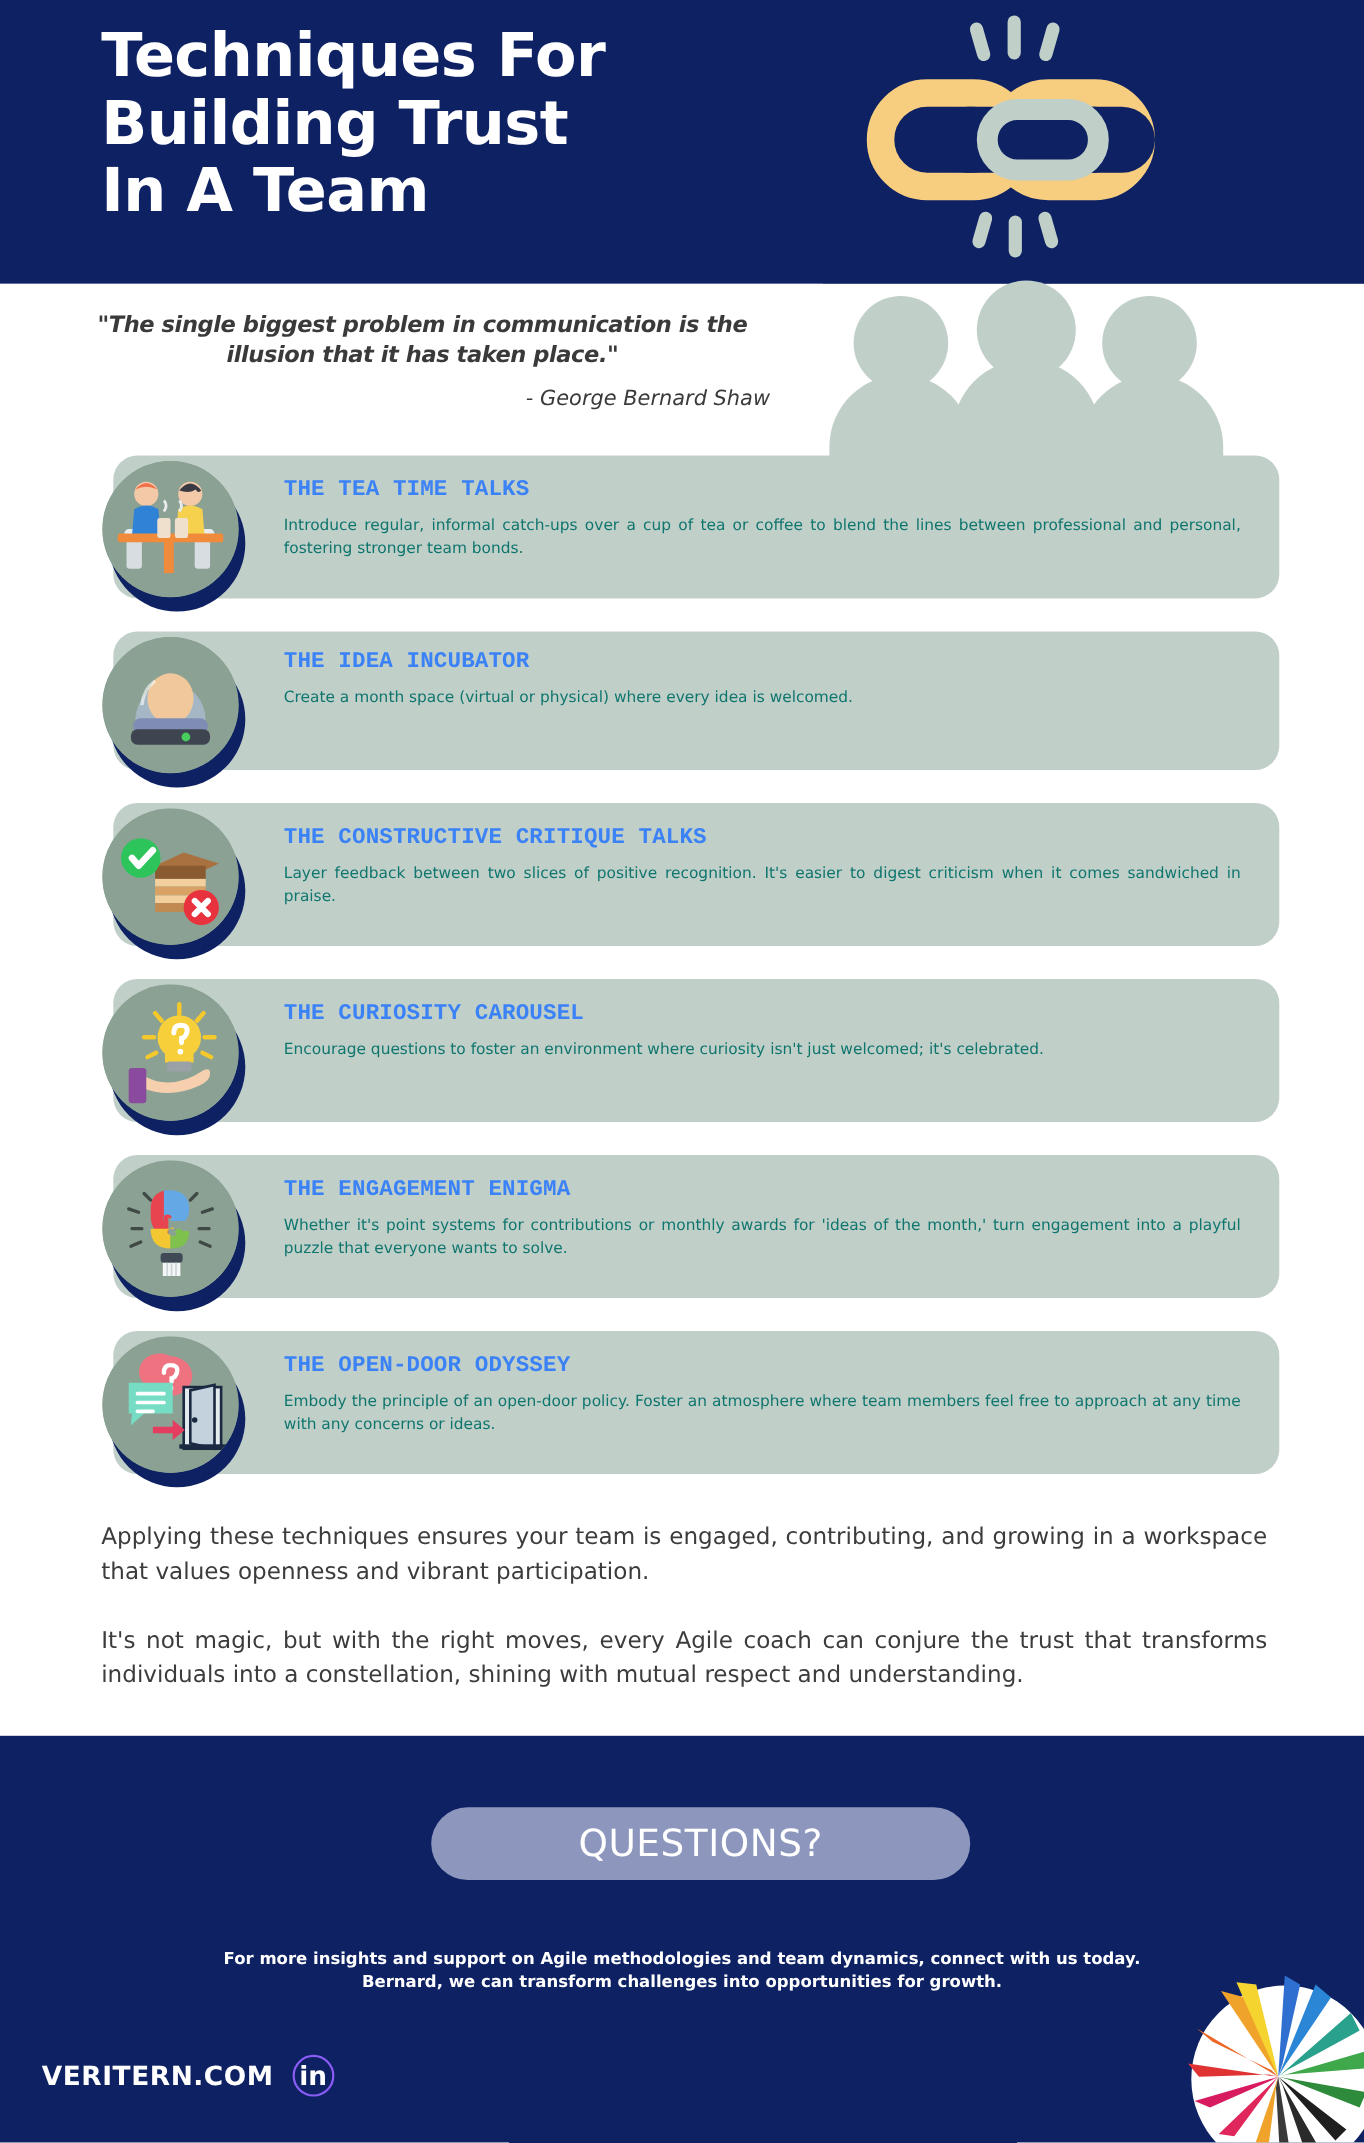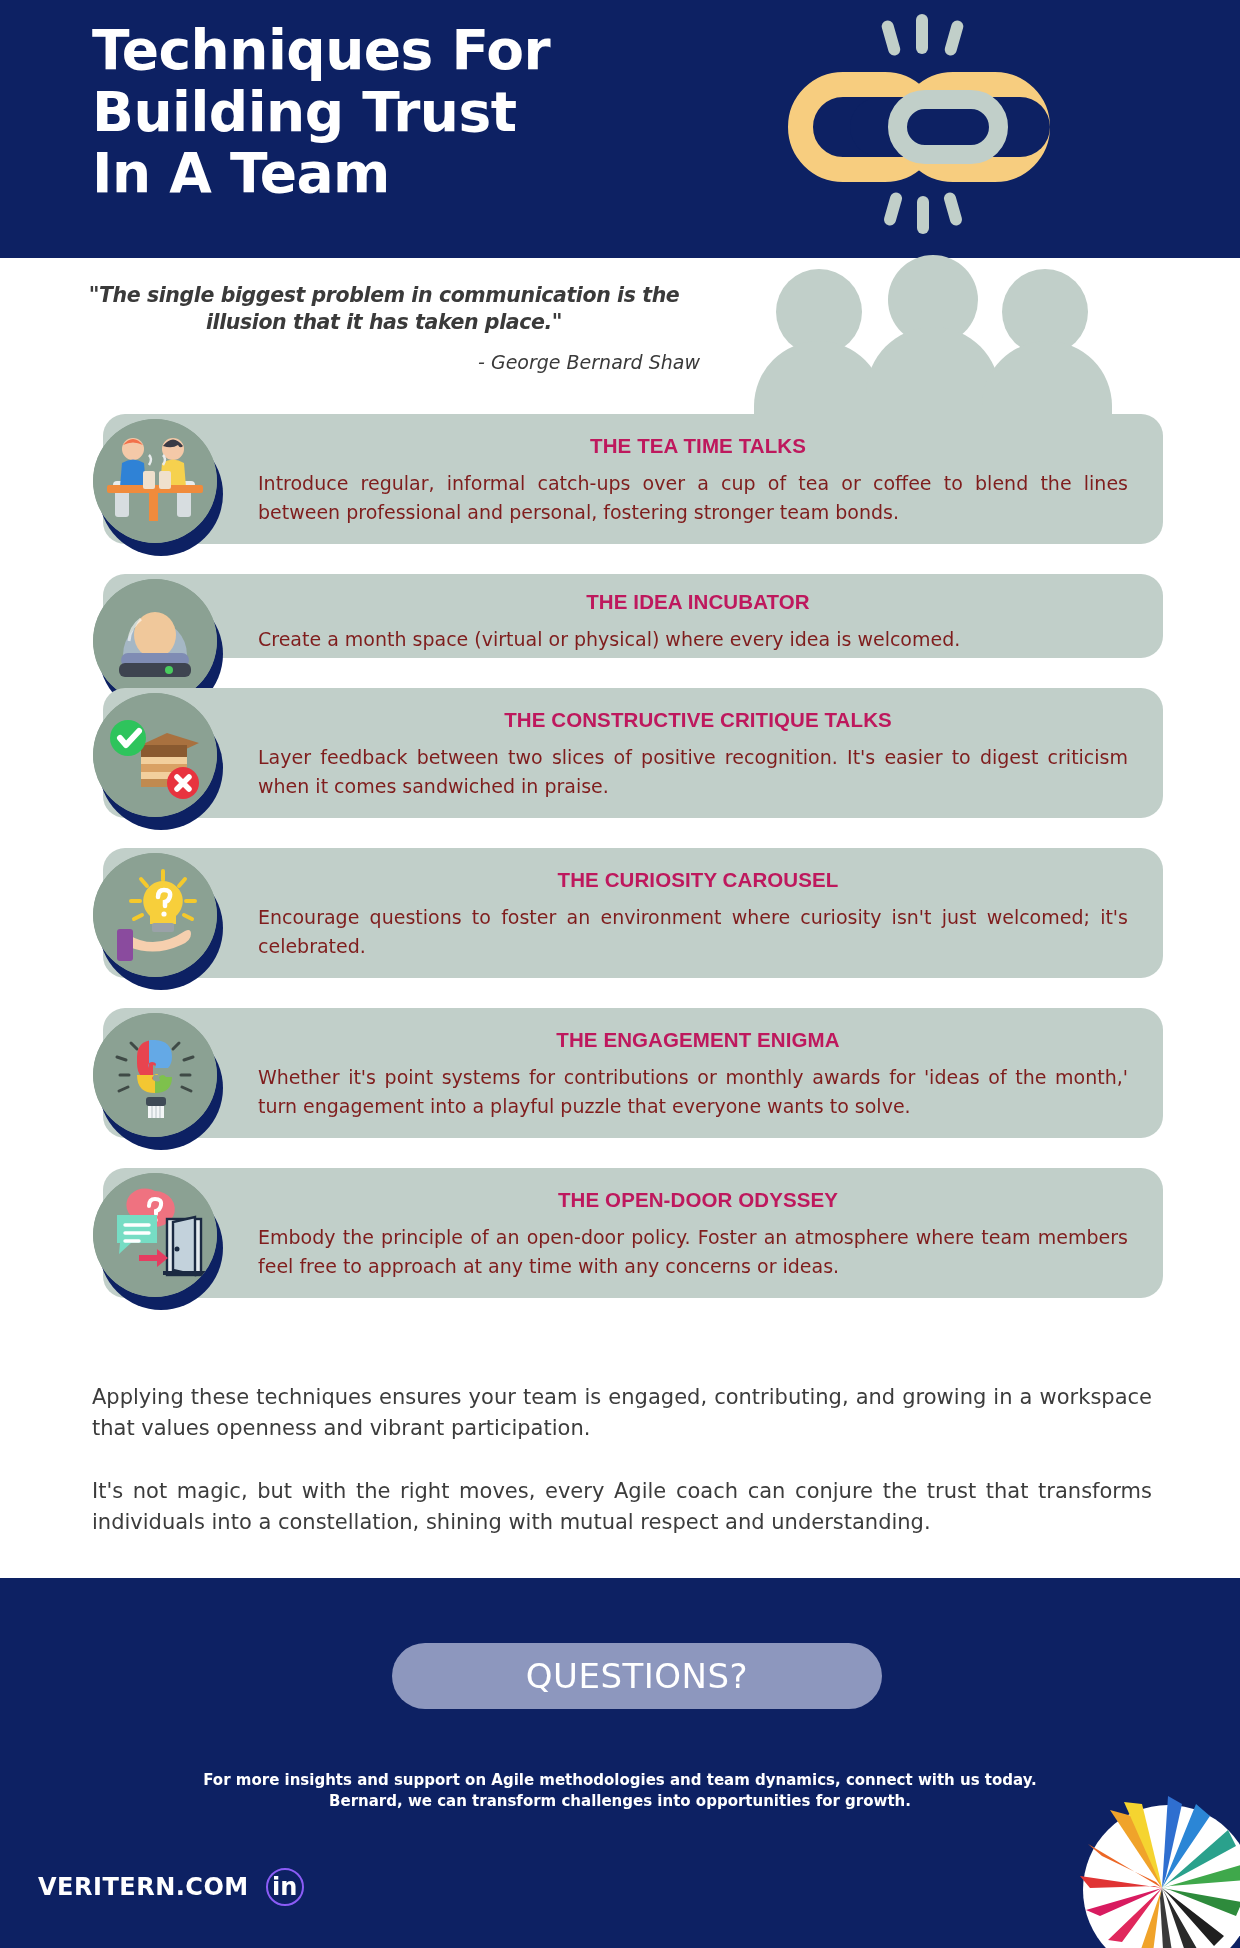"THE TEA TIME TALKS" .card-title { color: #be185d -> #3b82f6; font-family: Liberation Sans, sans-serif -> Liberation Mono, monospace; text-align: center -> none }
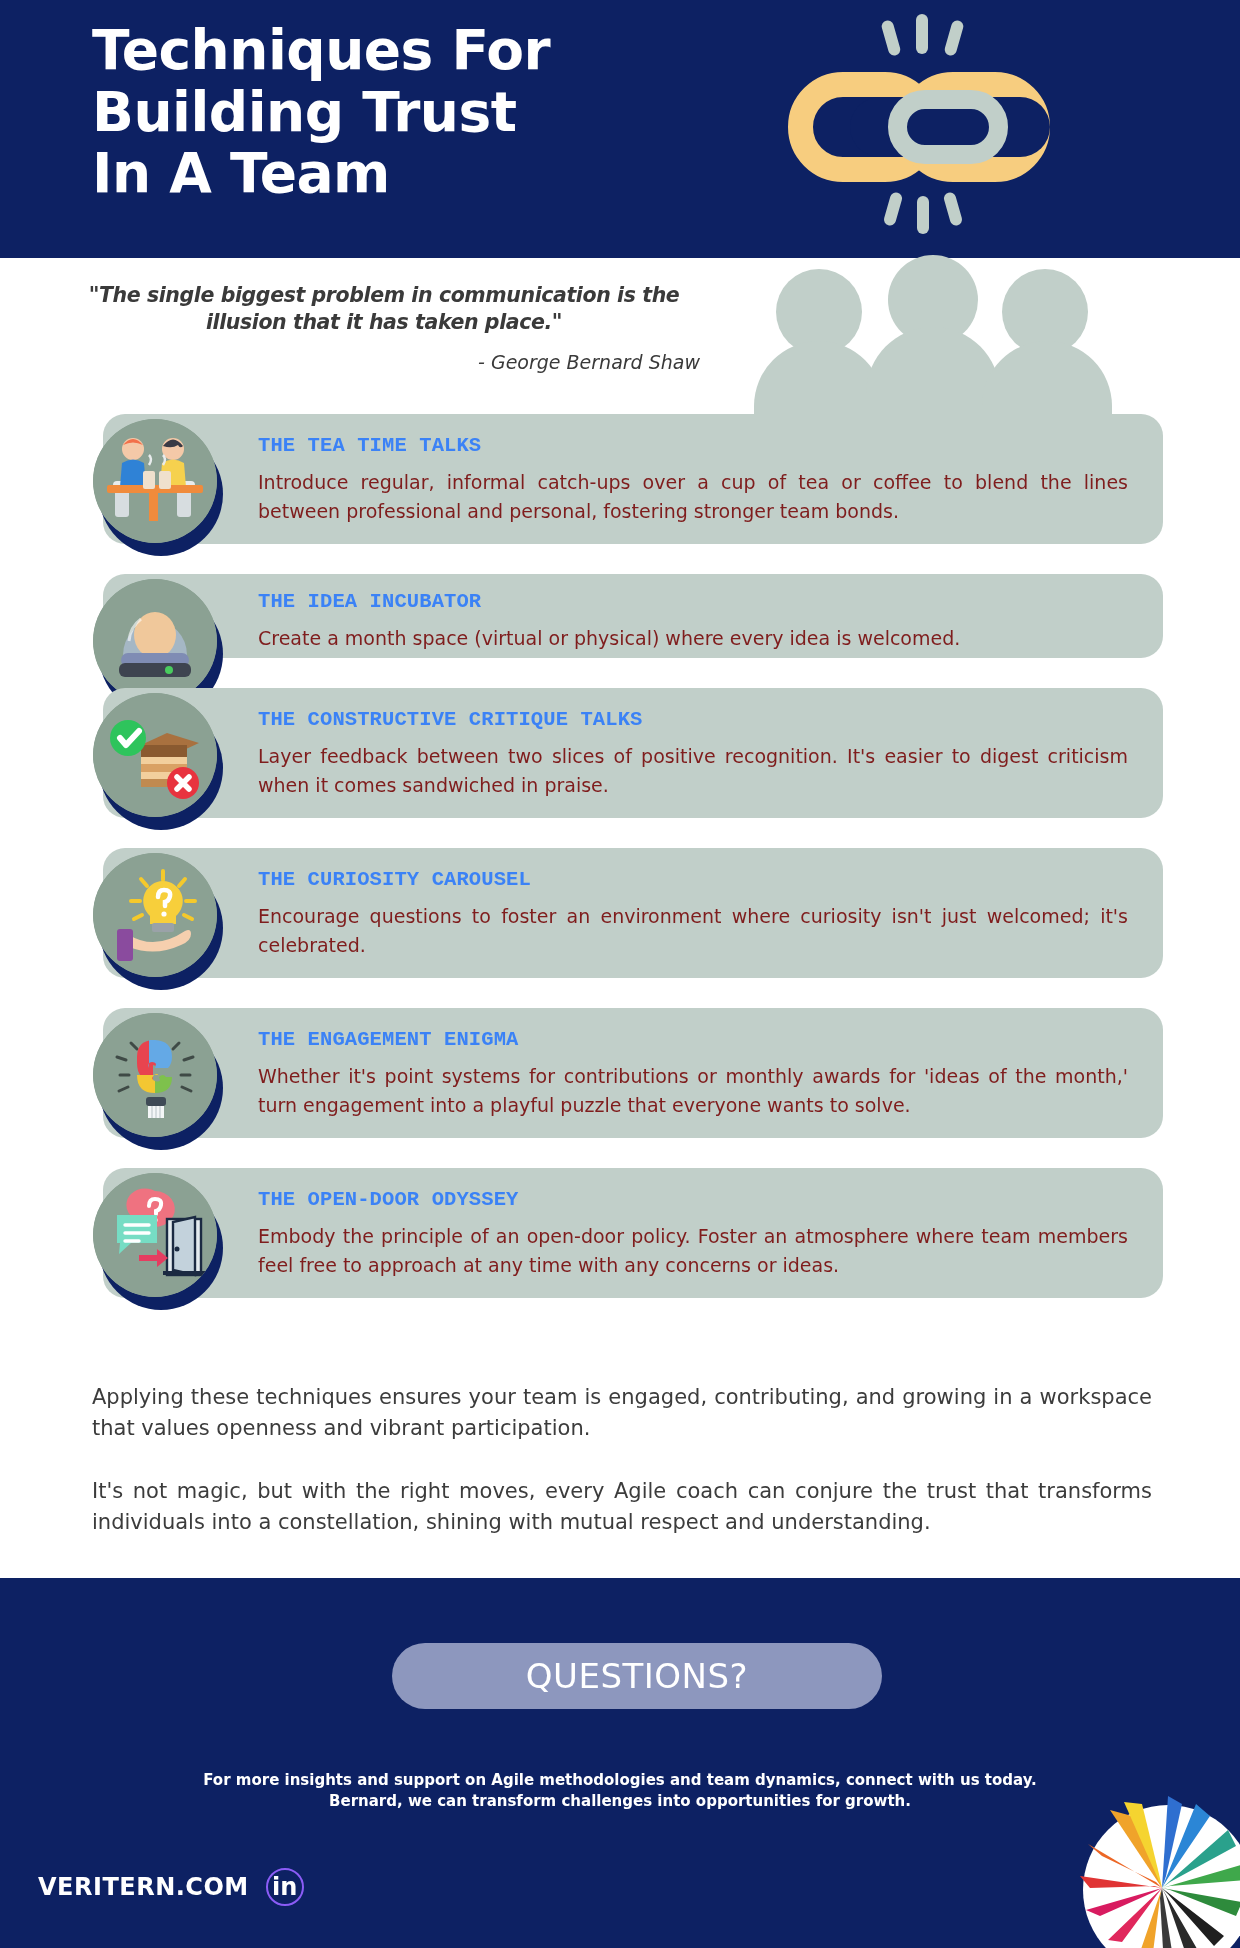"Introduce regular, informal catch-ups" .card-desc { color: #7f1d1d -> #0f766e; font-size: 19px -> 14px }
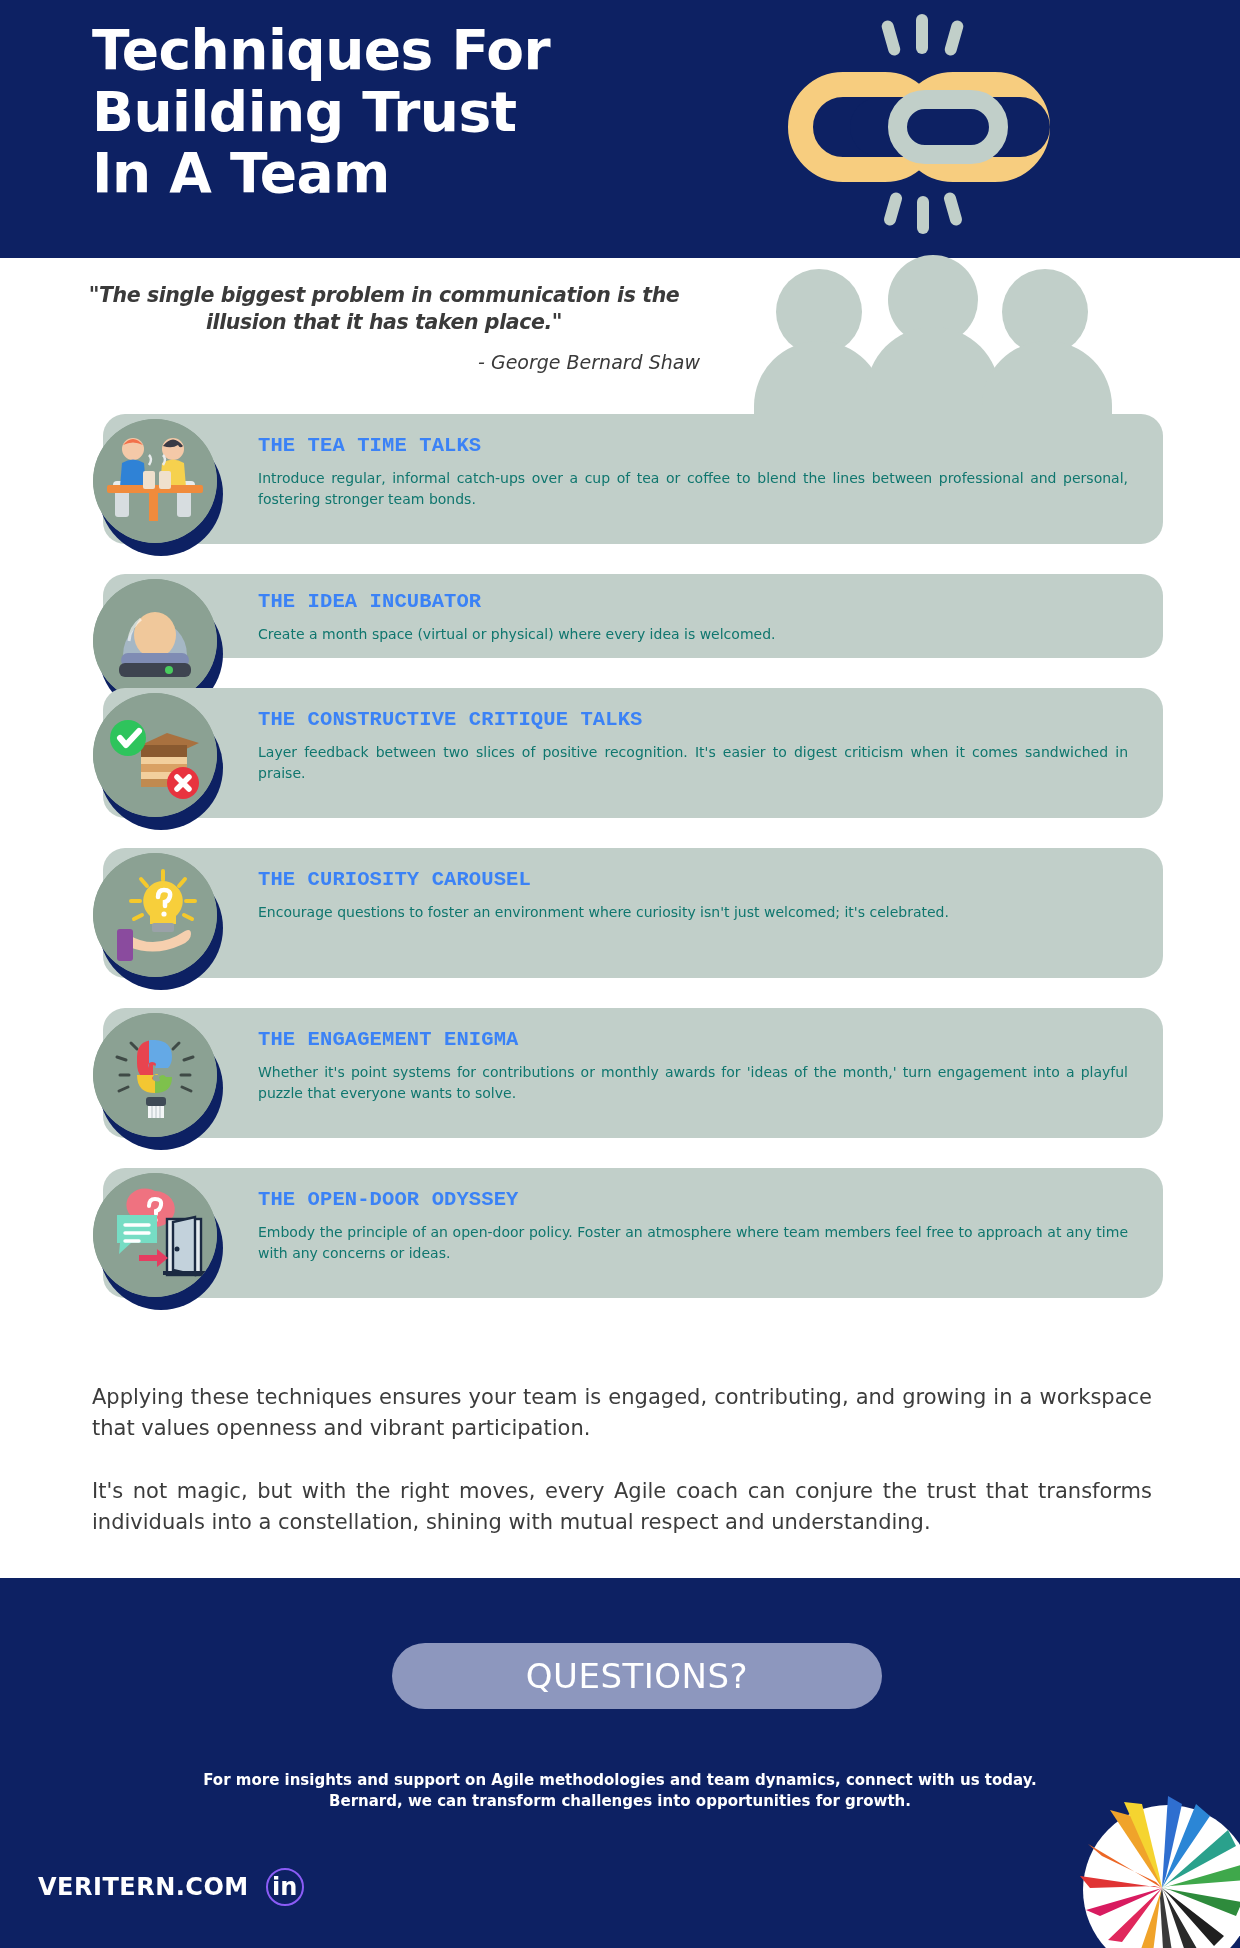"THE IDEA INCUBATOR" .card { height: 84px -> 126px }
